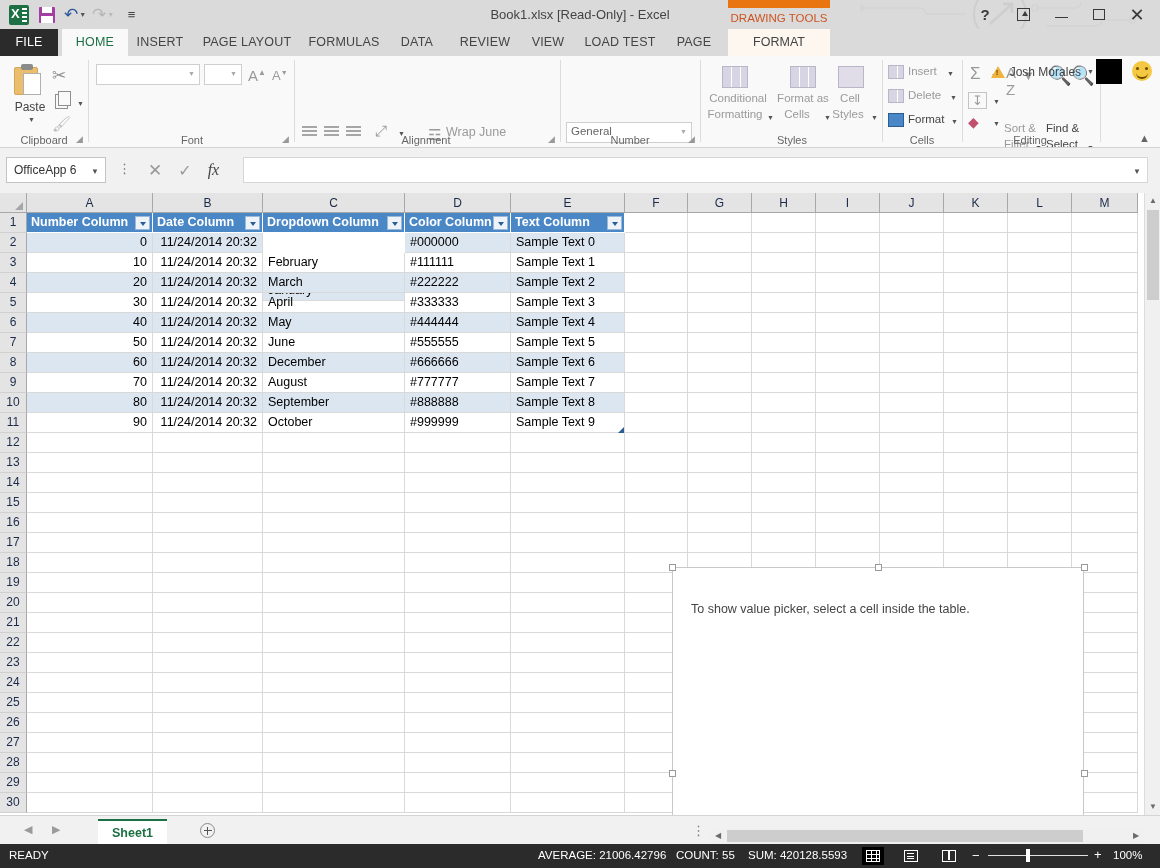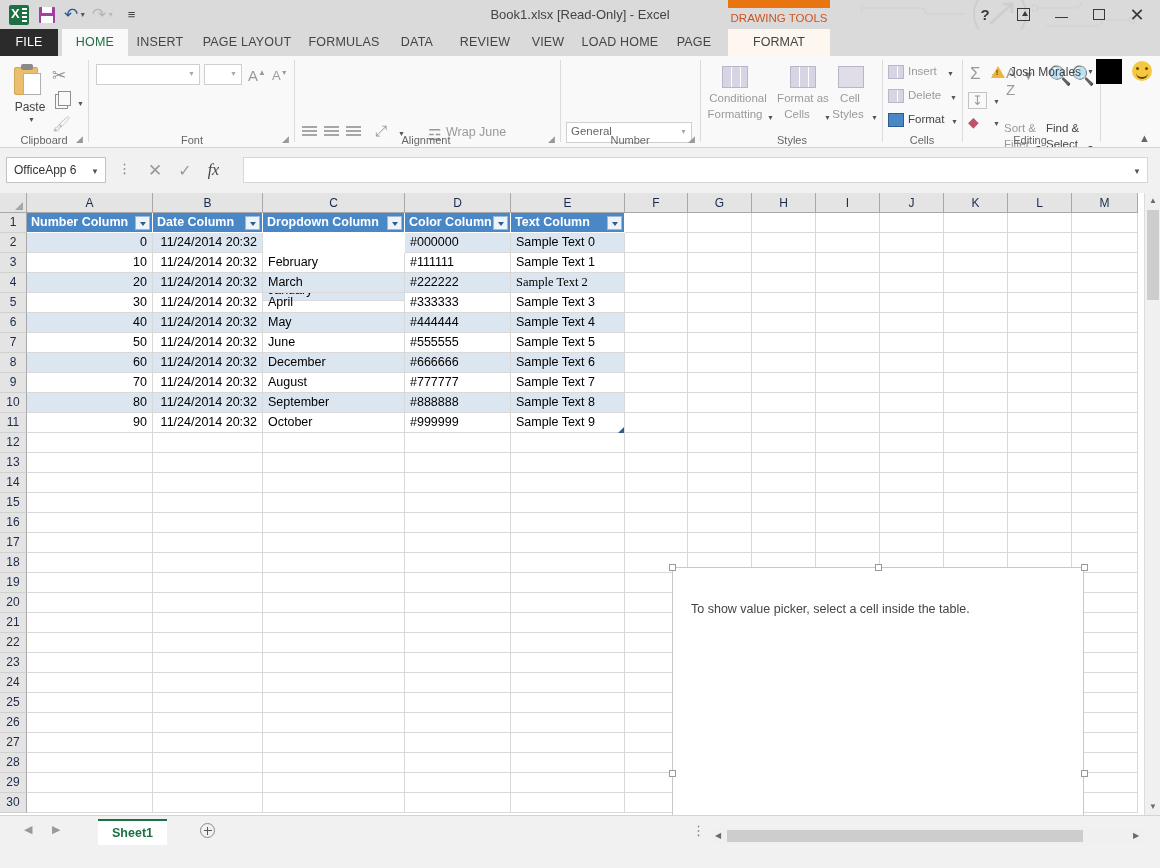"LOAD HOME" div.tab { text: HOME -> TEST }
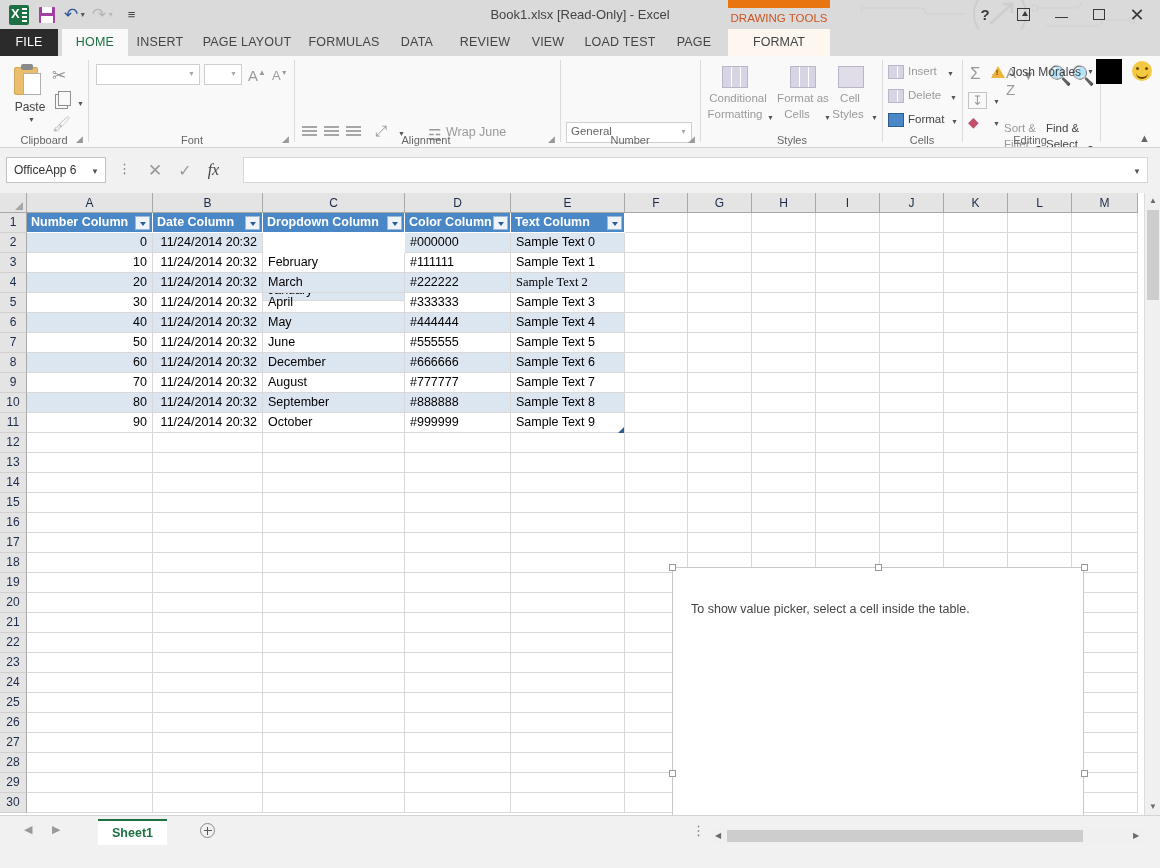"Sample Text 2" div.gcell { font-family: Liberation Serif, serif -> none }
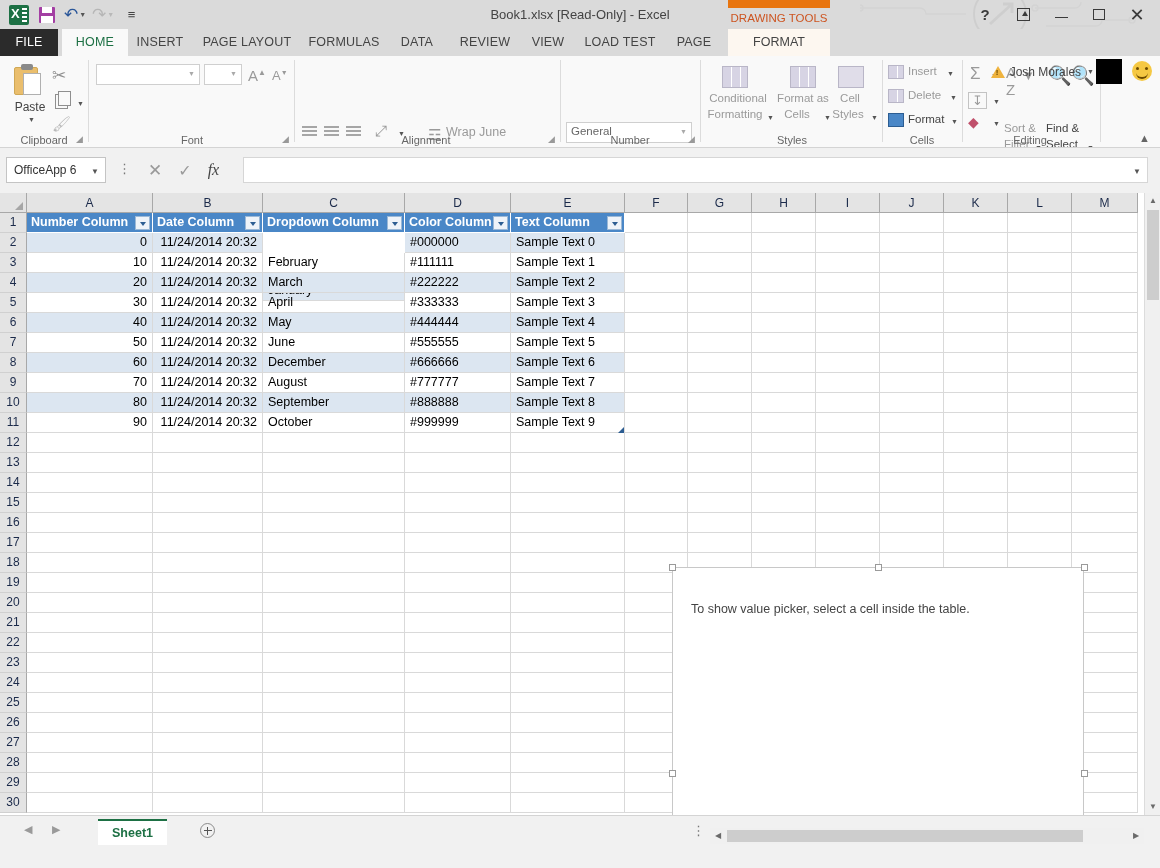"READY" div.statusbar { html: none -> <div> <div>READY</div> <div>AVERAGE: 21006.42796</div> <div>COUNT: 55</div> <div>SUM: 420128.5593</div> <div> <span></span> </div> <div> <span></span> </div> <div> <span></span> </div> <div>−</div> <div></div> <div></div> <div>+</div> <div>100%</div> </div> }
